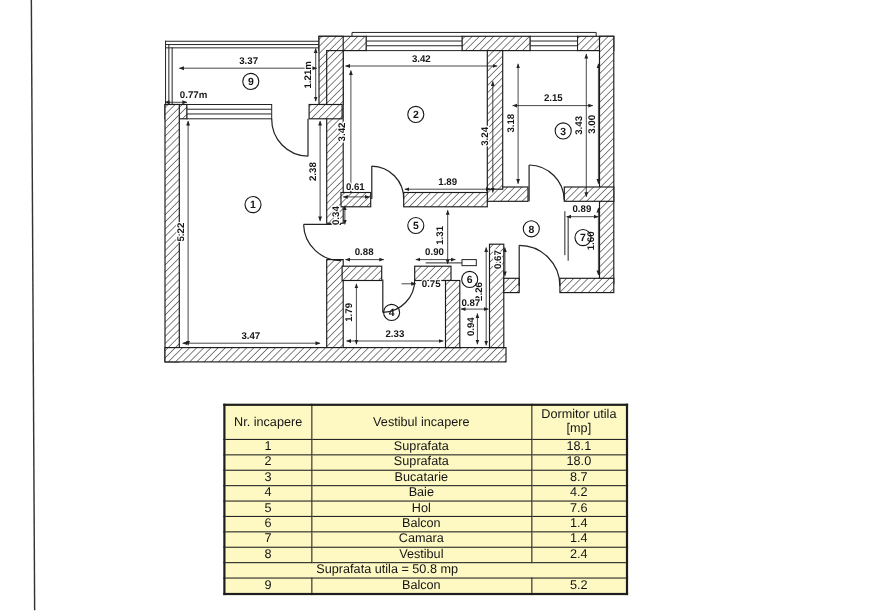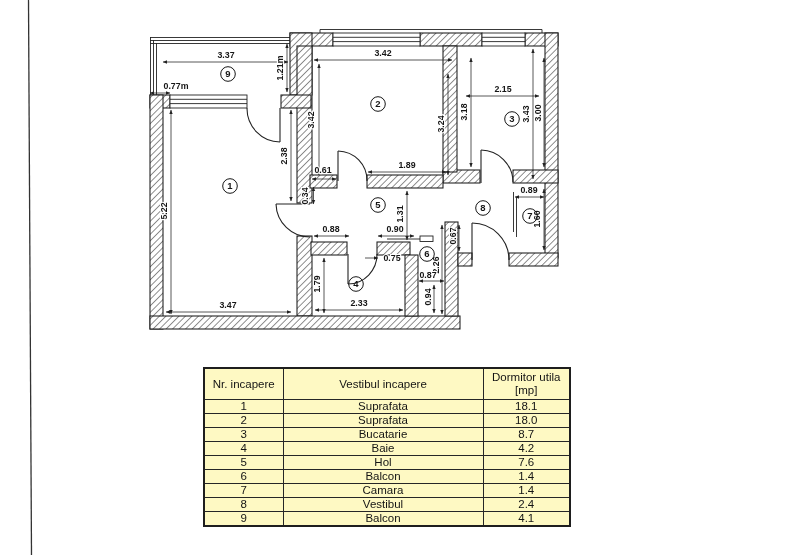"Suprafata utila = 50.8 mp" tr.sum { html: none -> <tr> <td> <span>Suprafata utila = 50.8 mp</span> </td> </tr> }
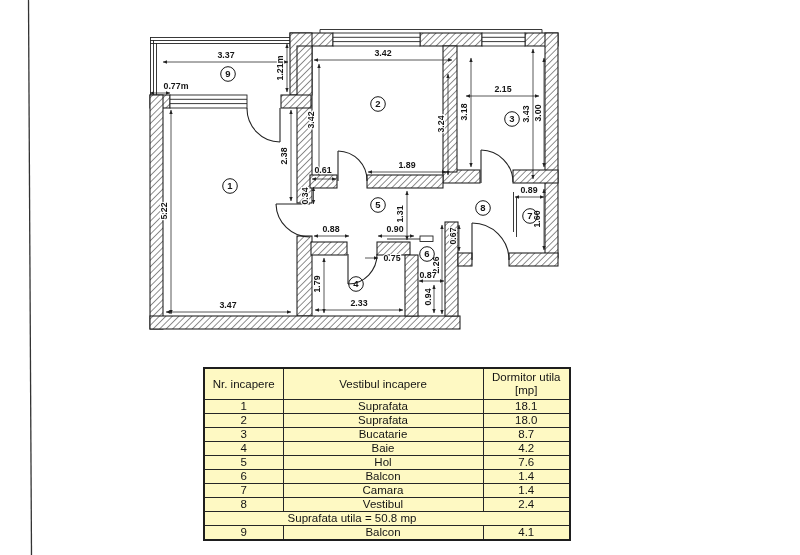"4.1" td { text: 4.1 -> 5.2 }
